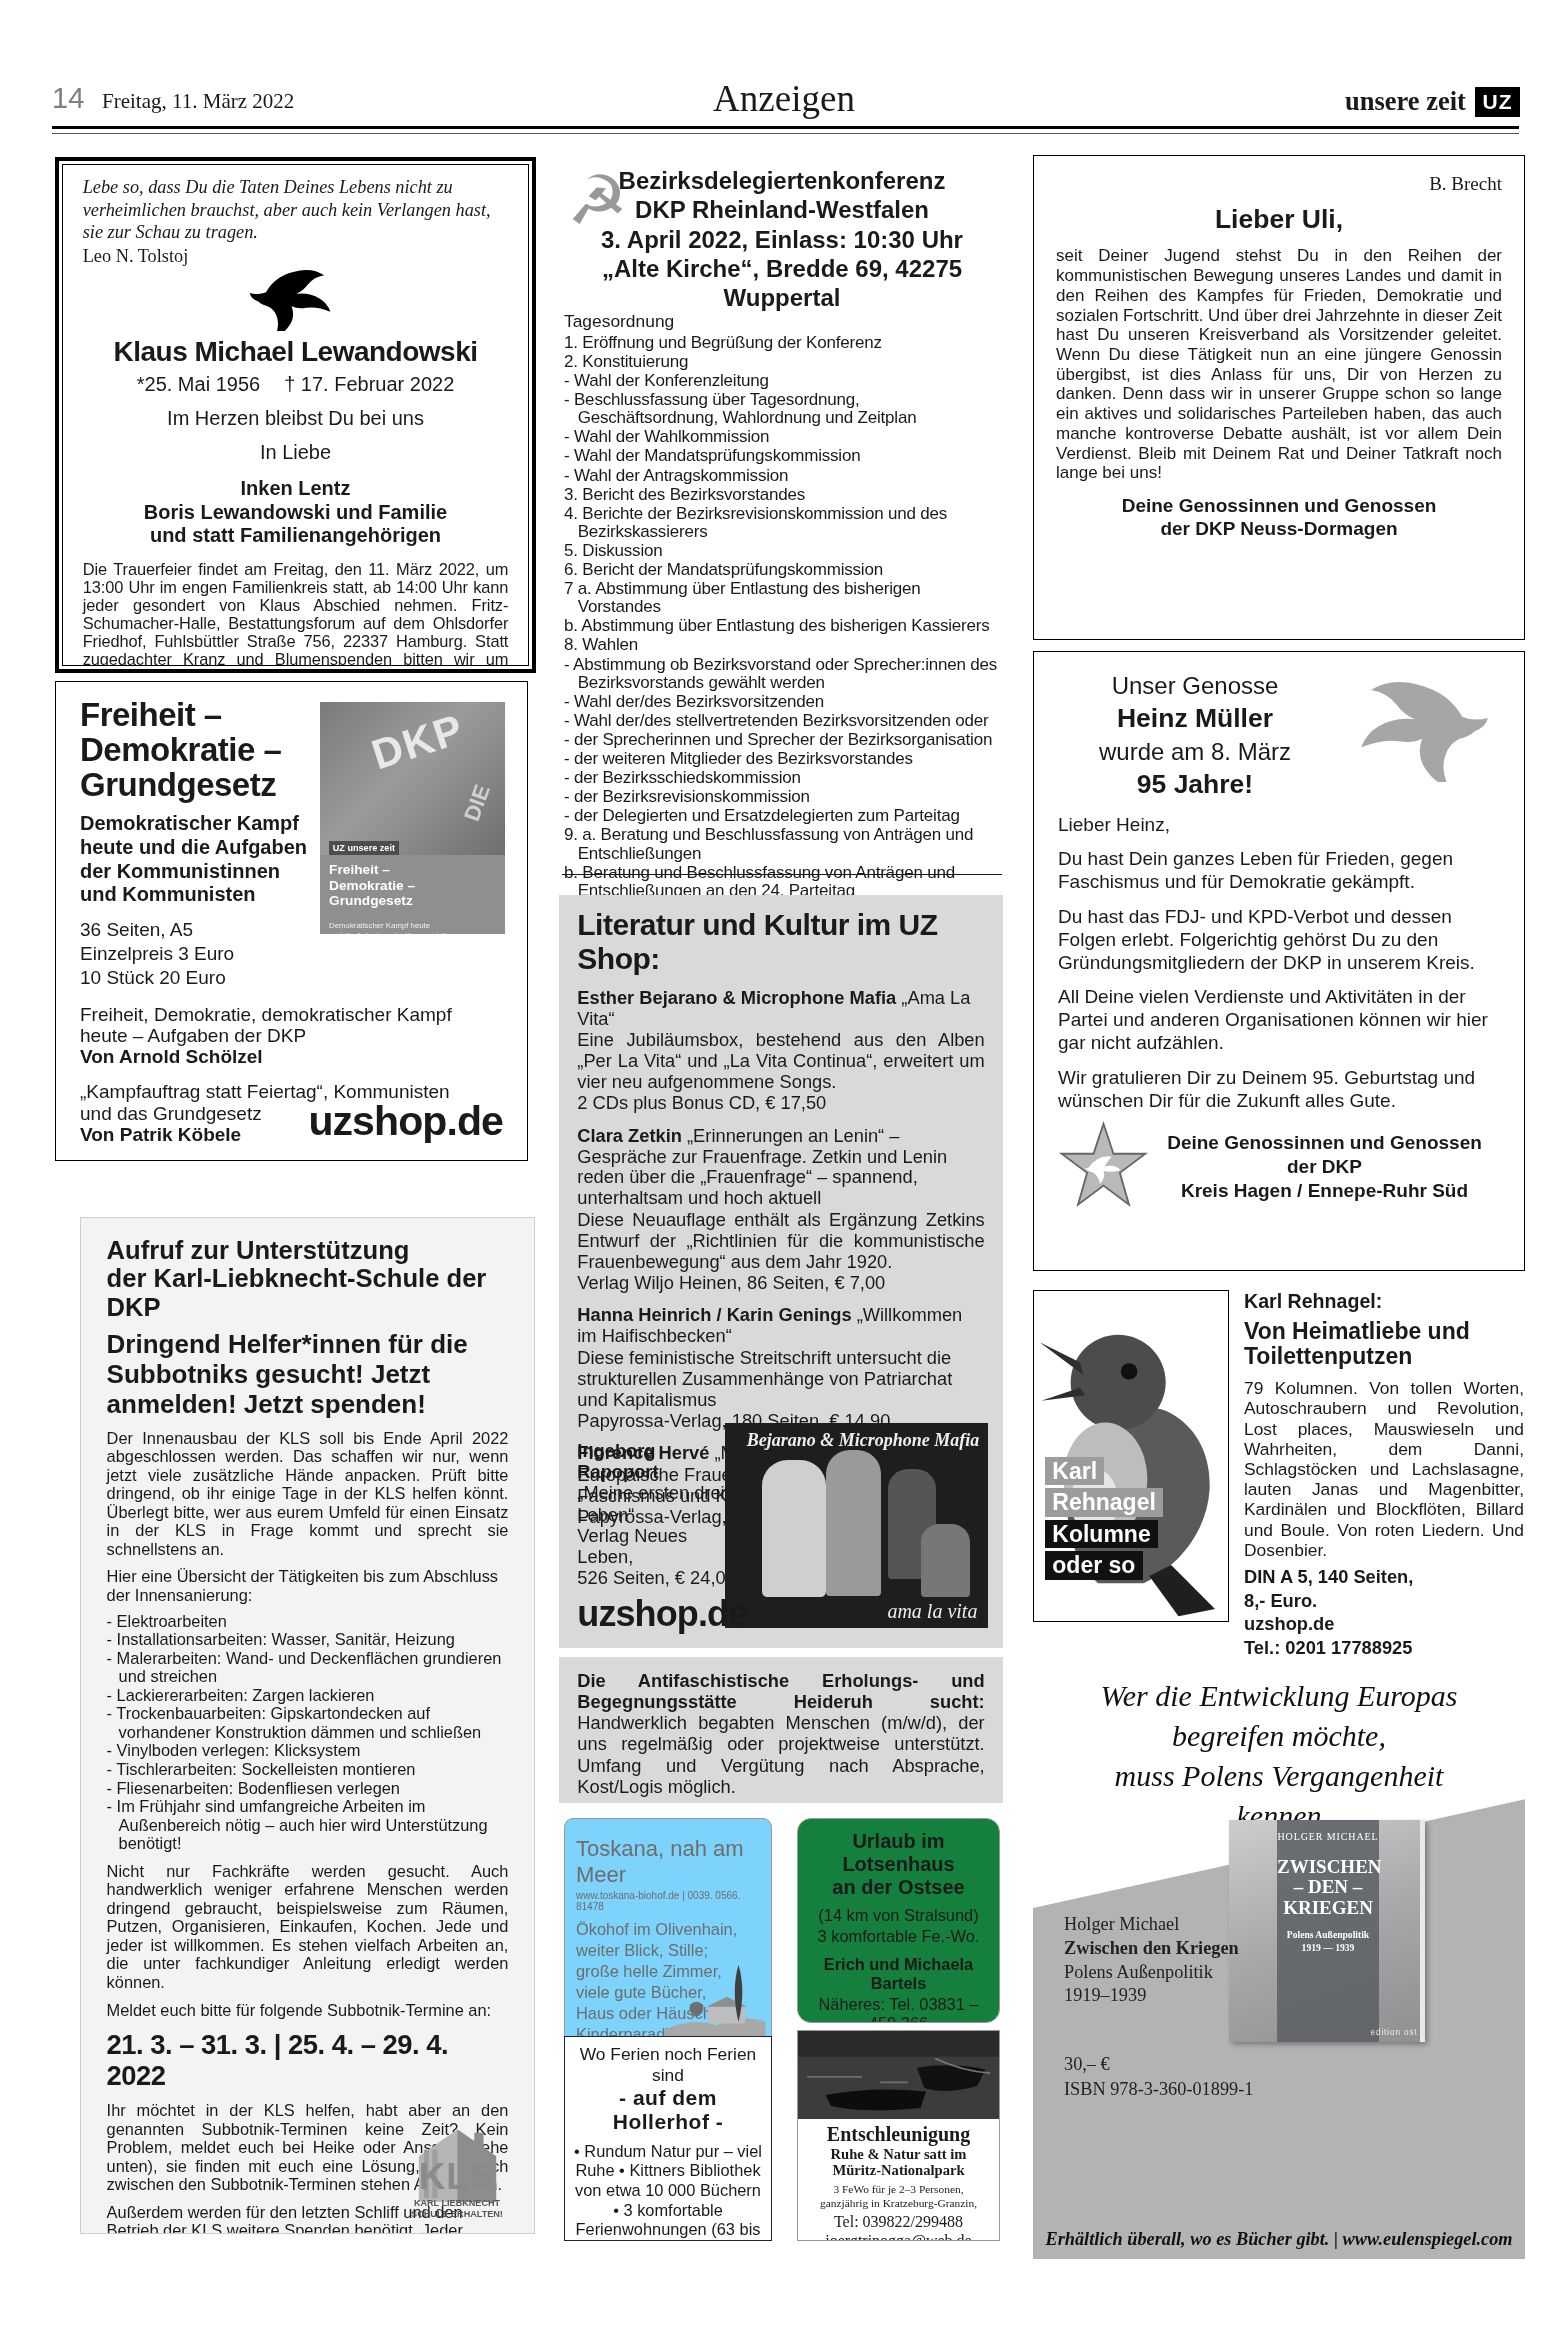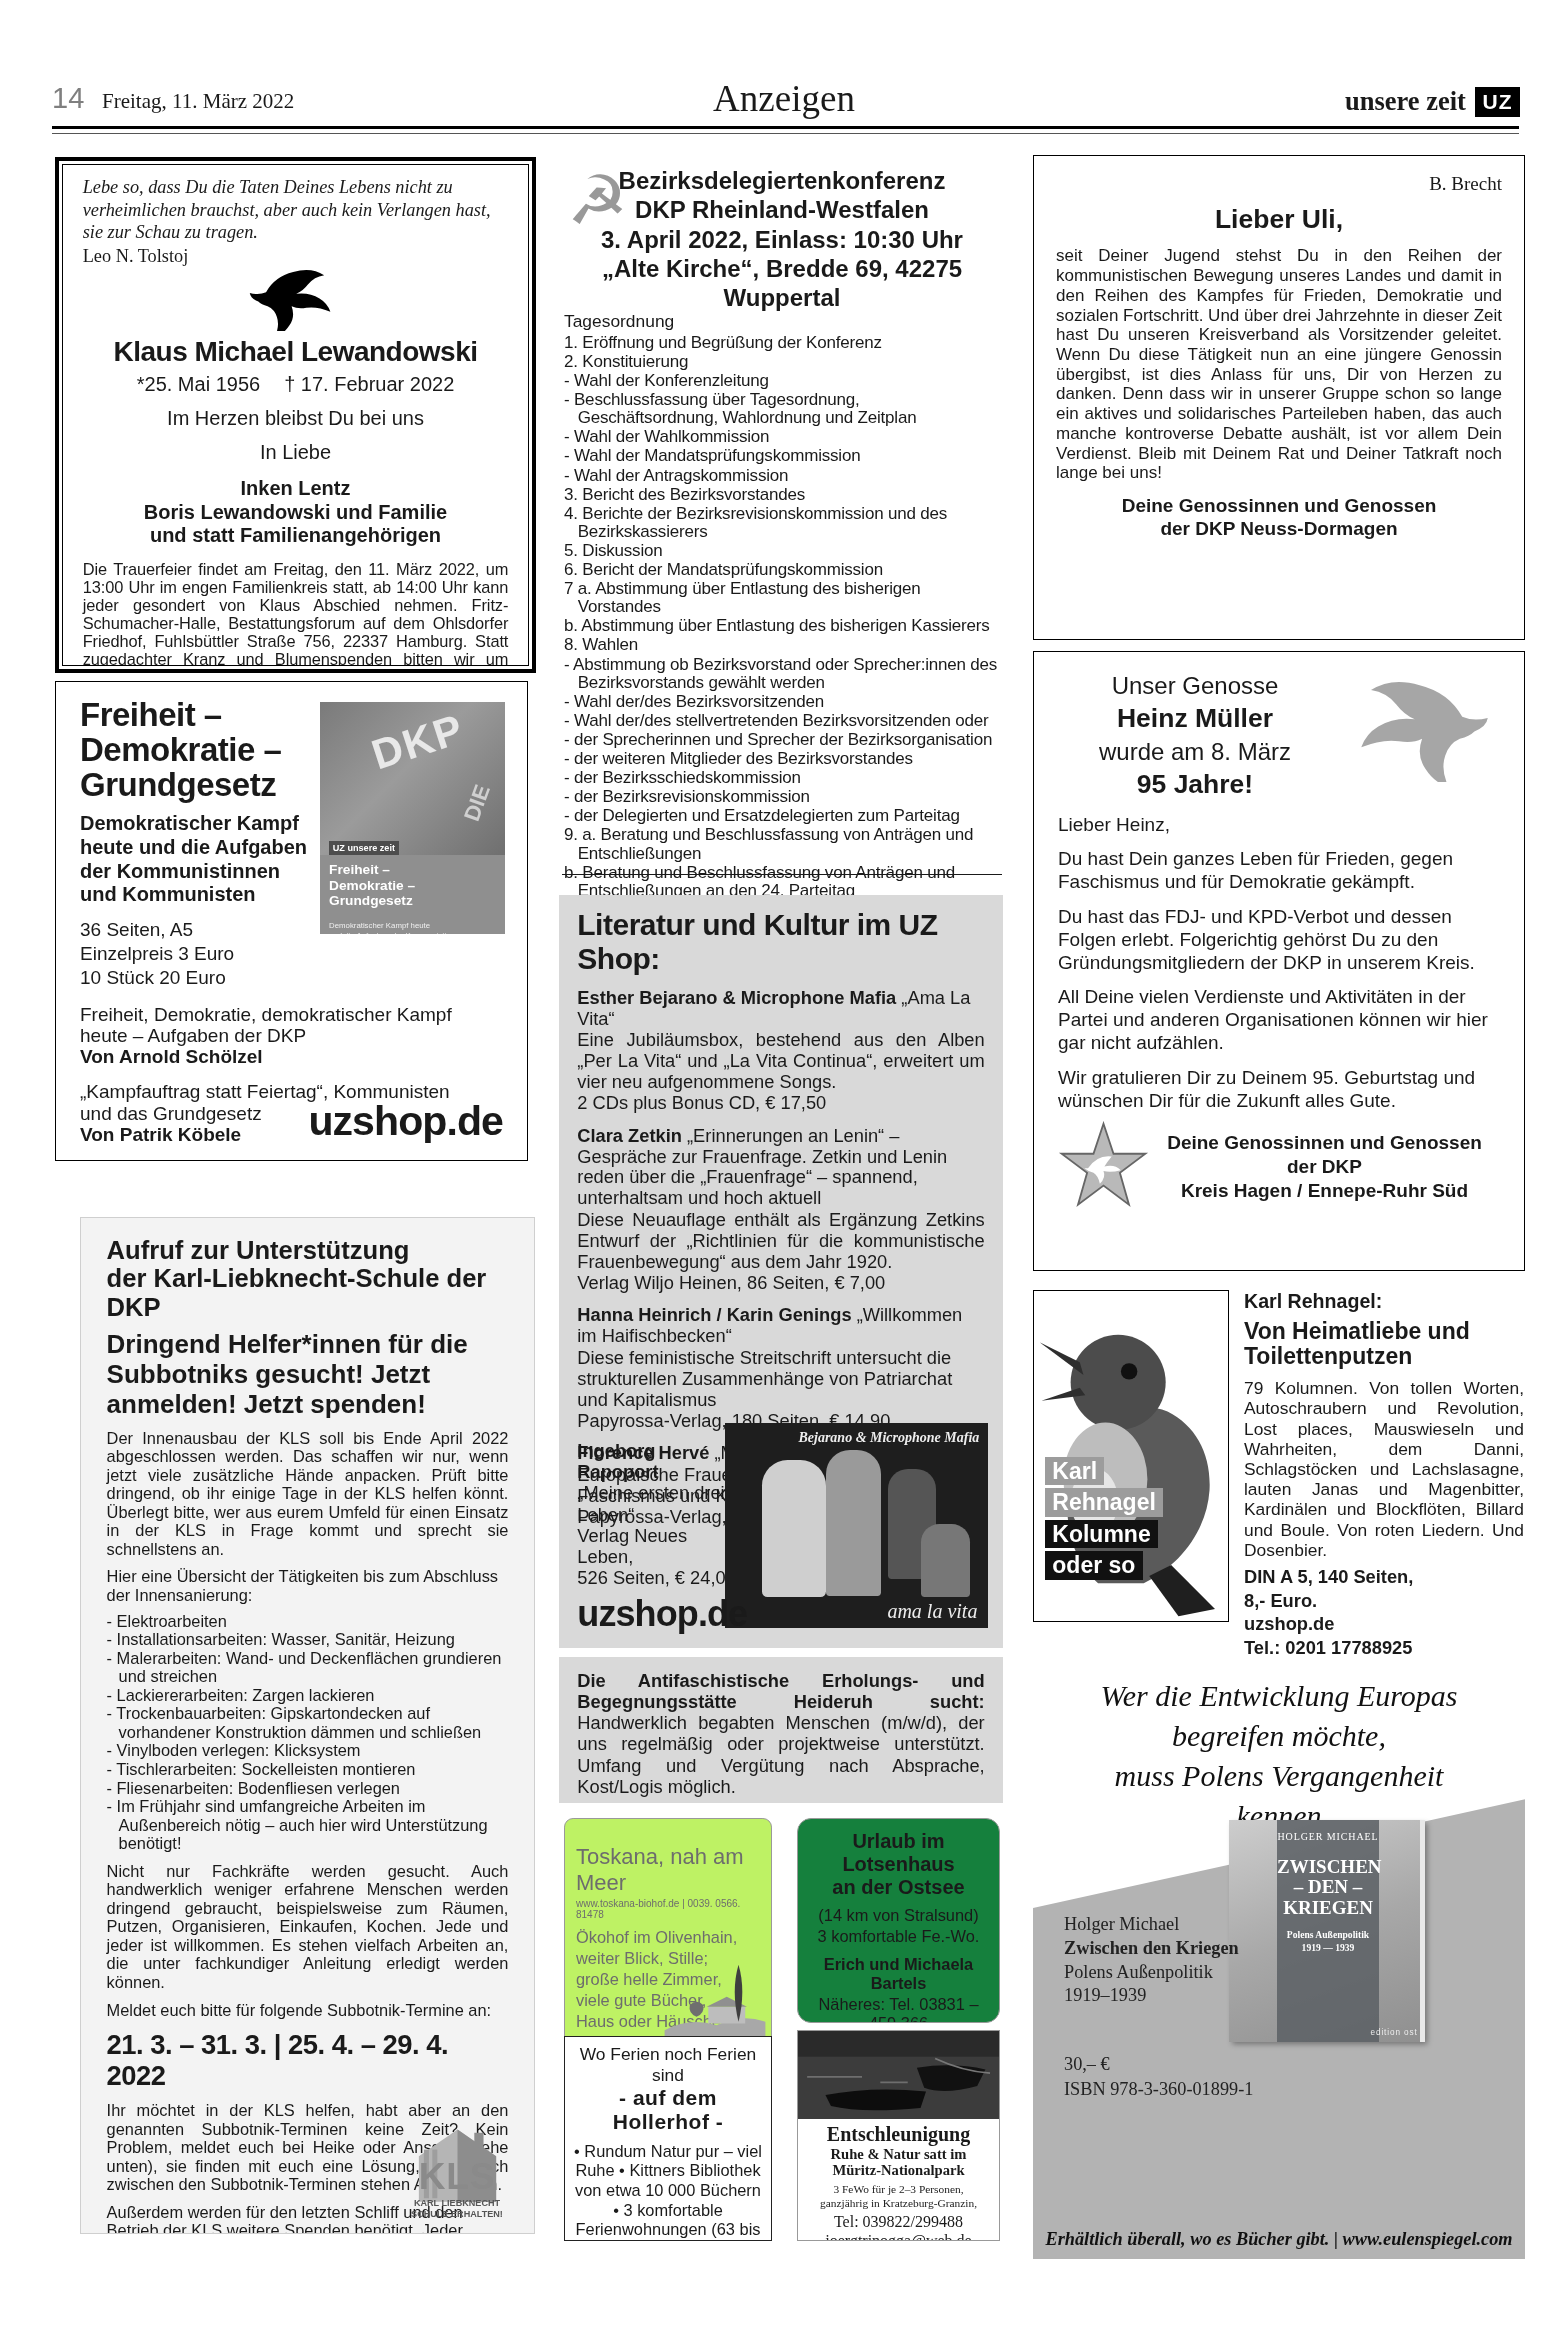"Bejarano & Microphone Mafia" .cd-artist { font-size: 14px -> 18px }
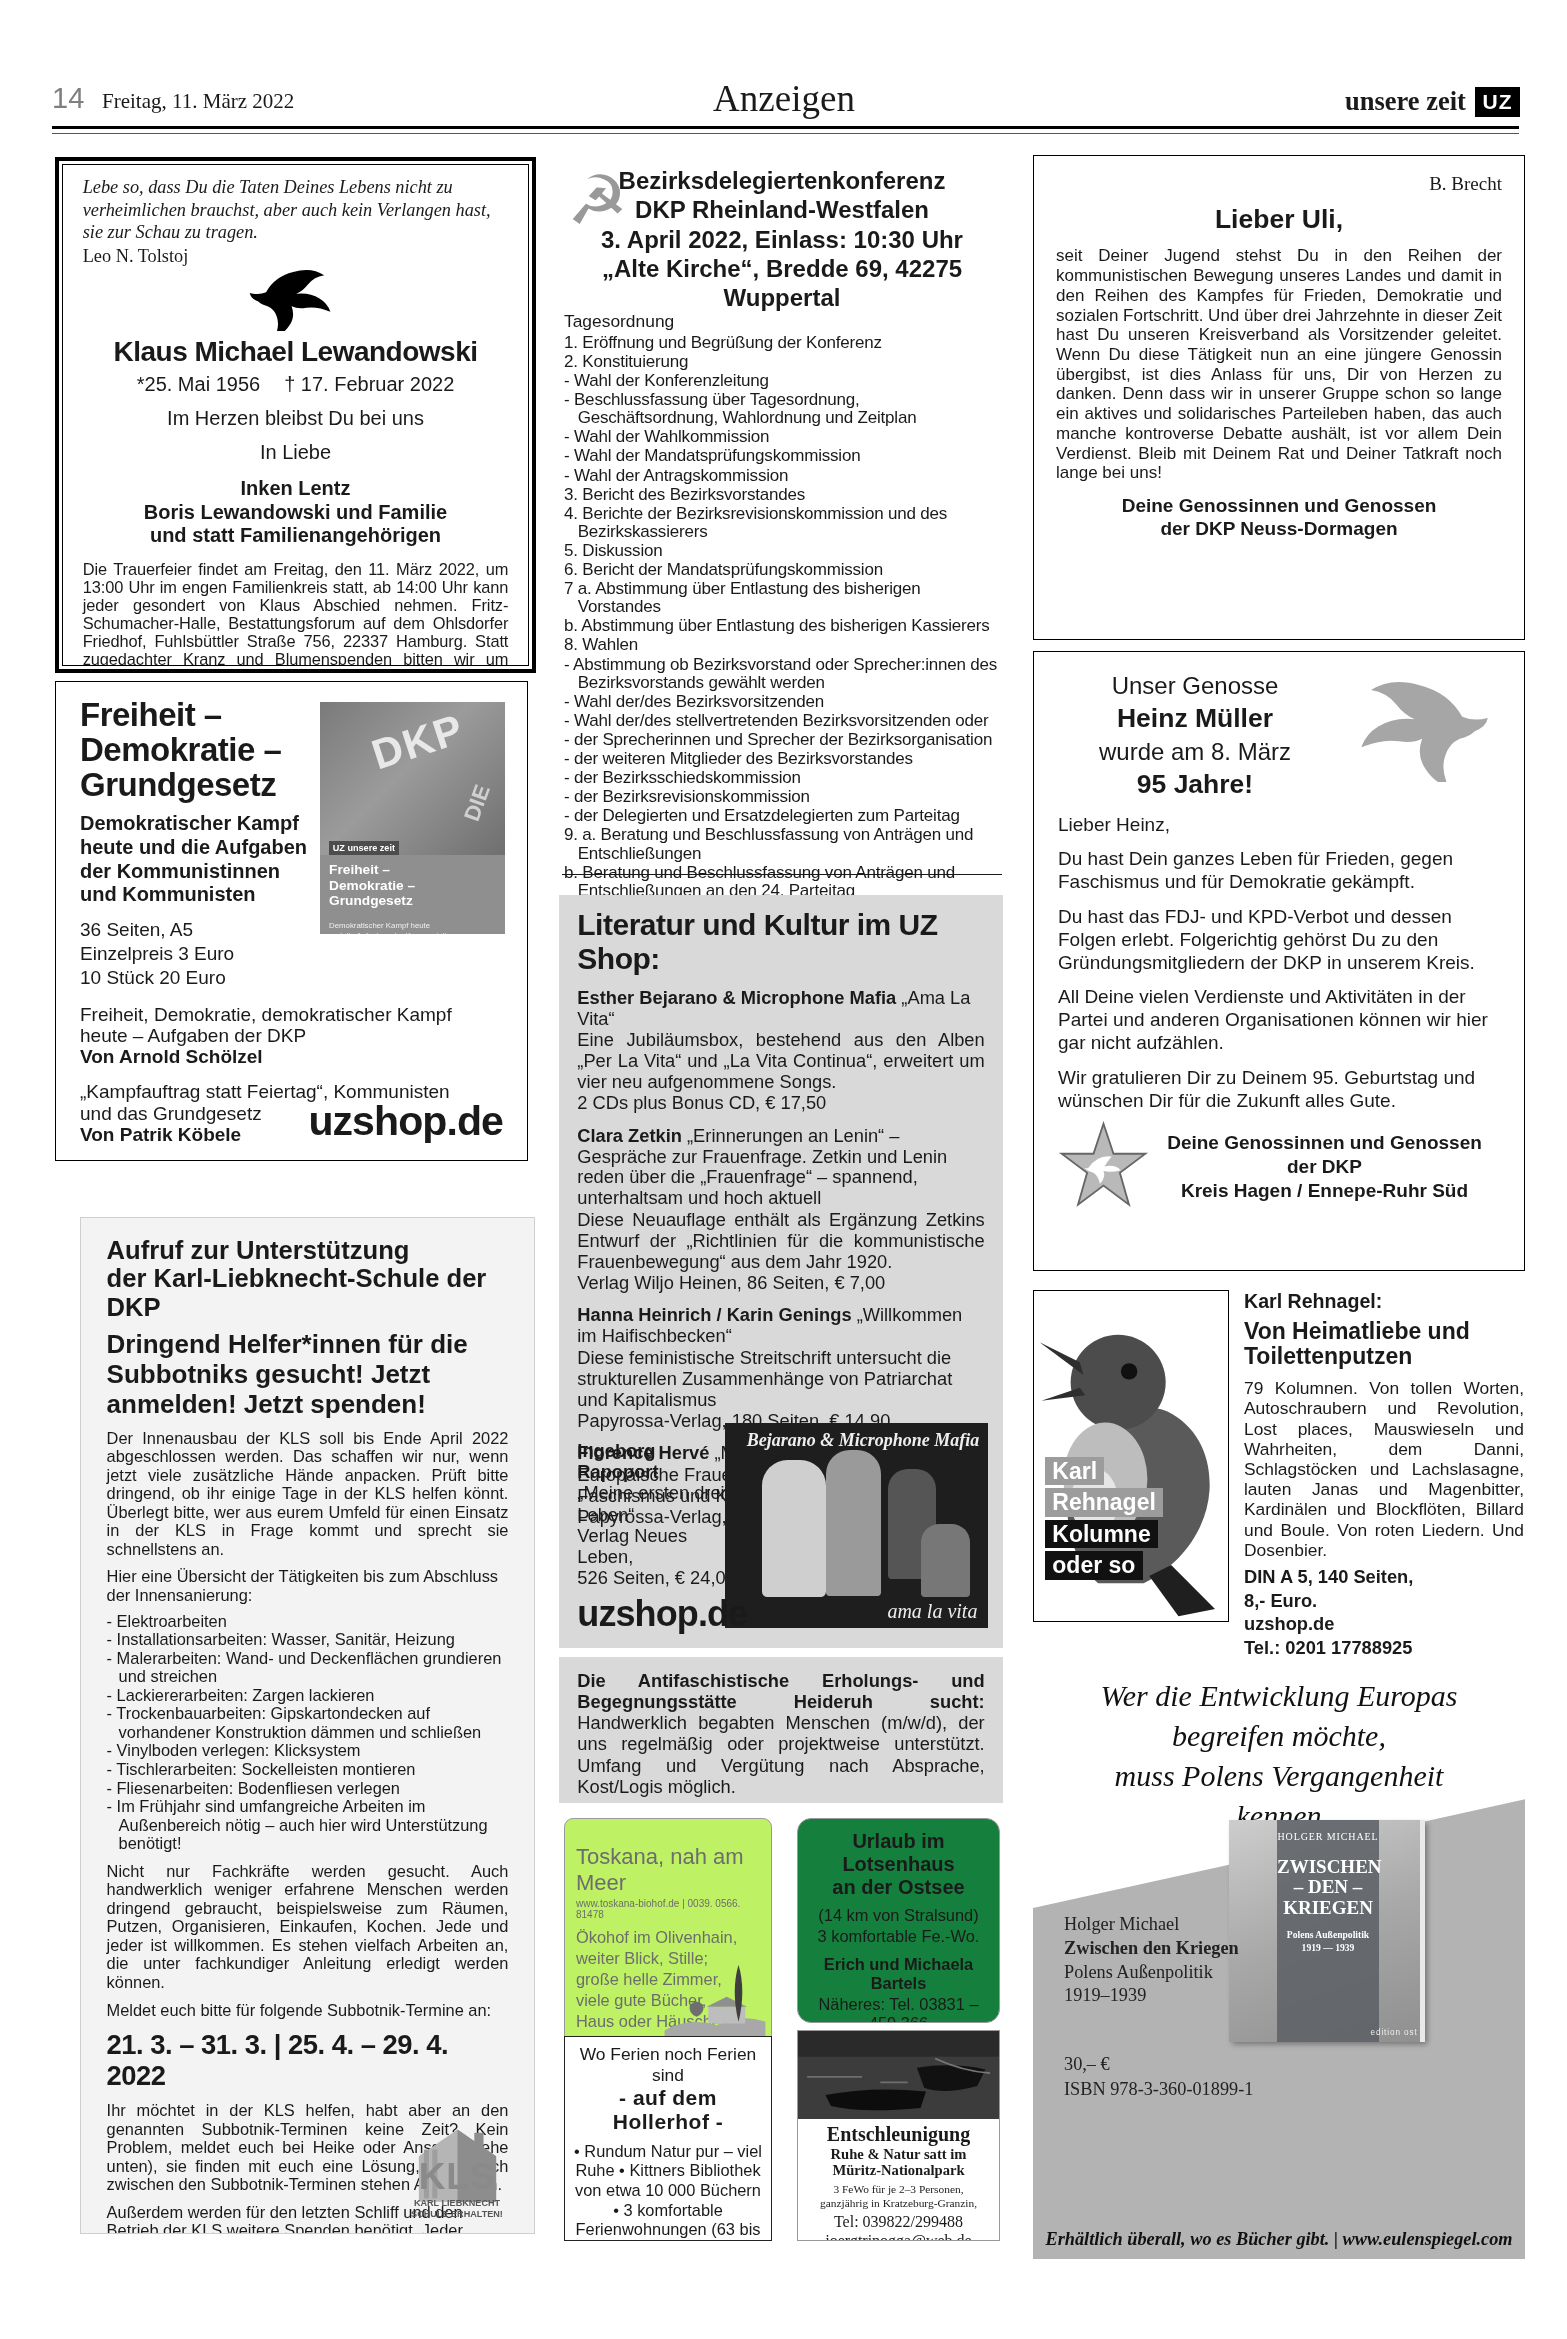"Toskana, nah am Meer" .tosk { background: #bef264 -> #7dd3fc; padding: 25px 11px -> 17px 11px }
